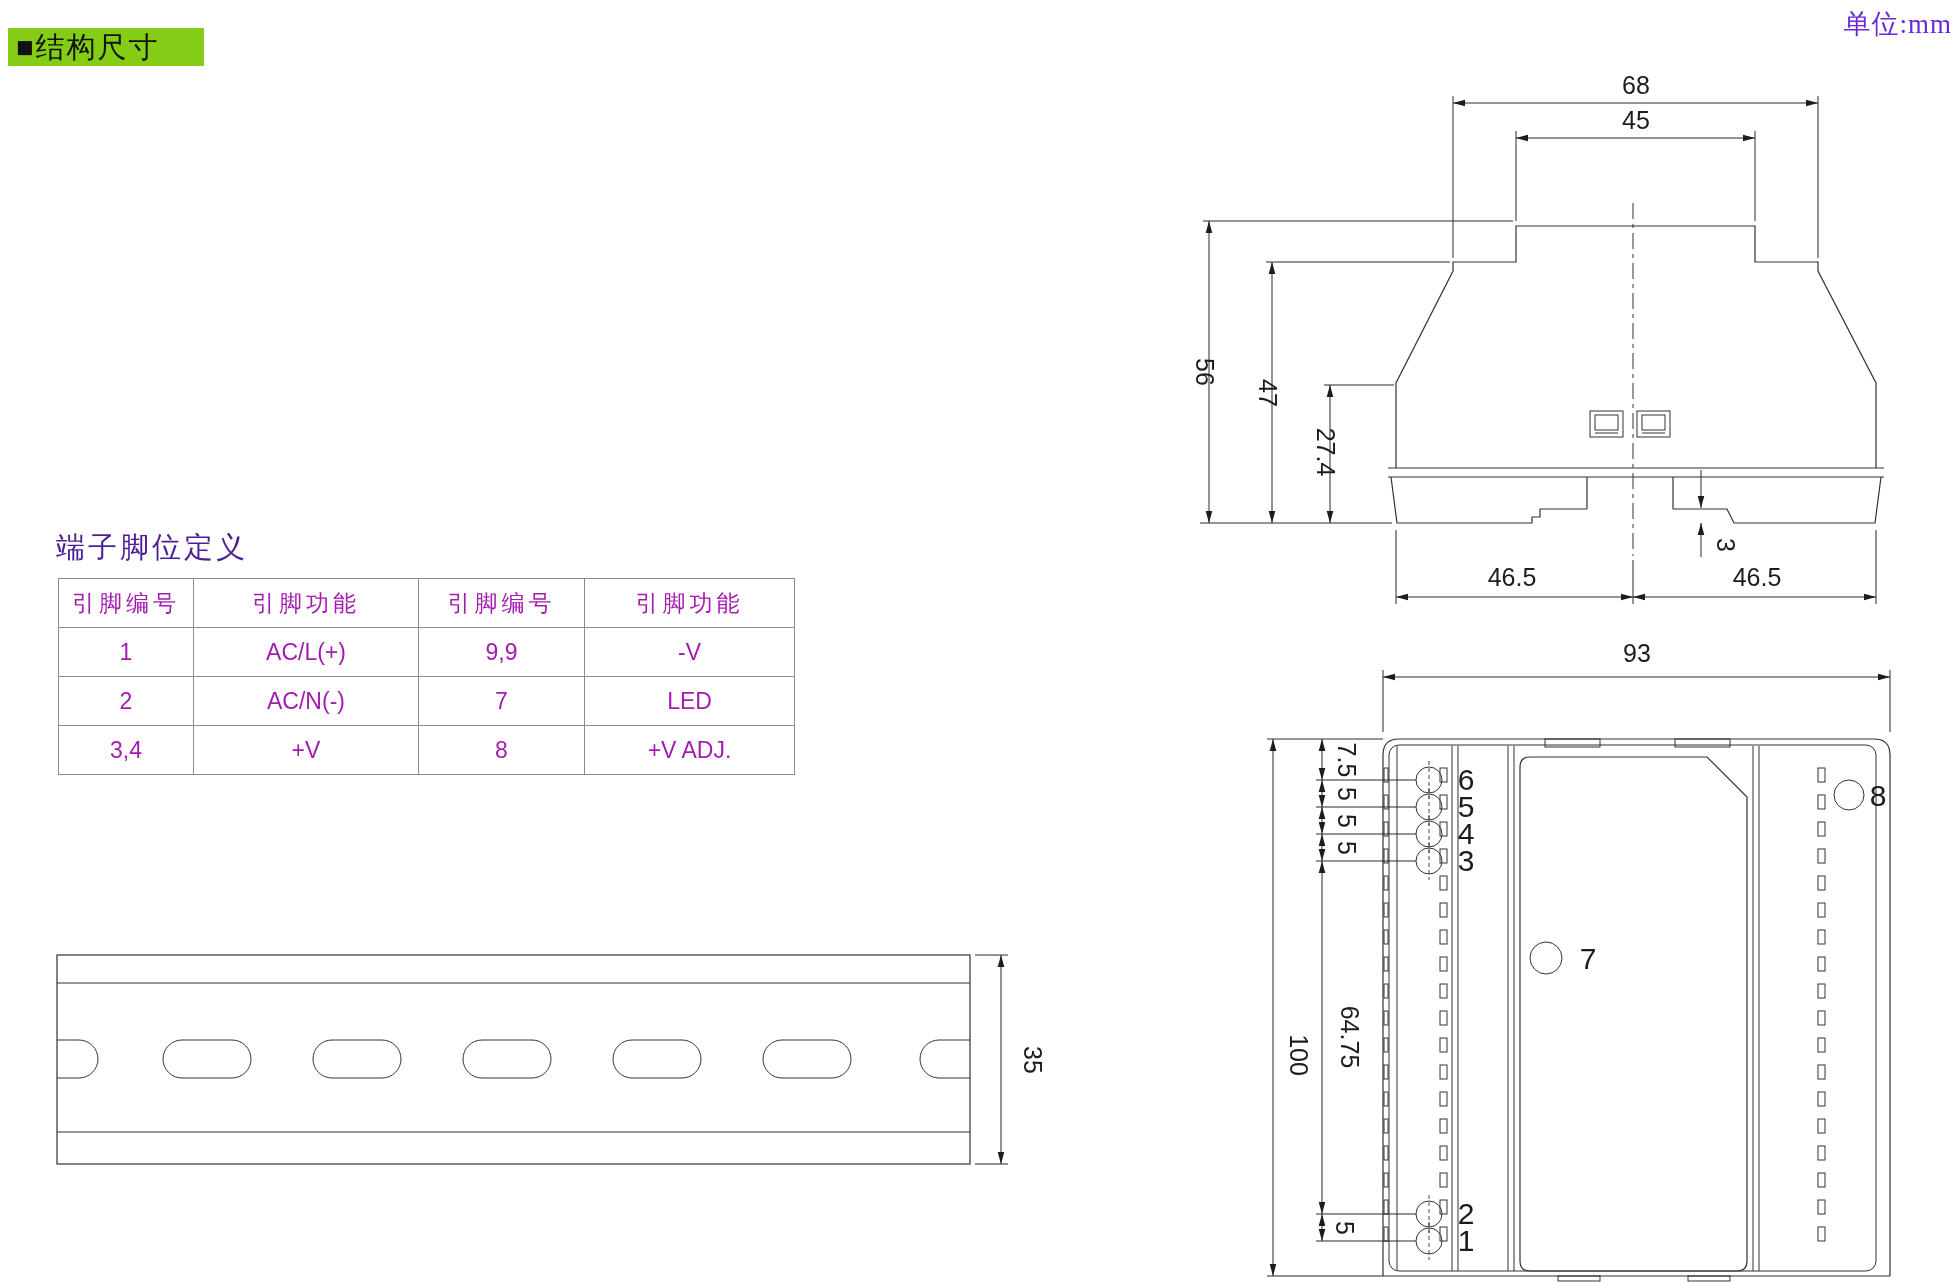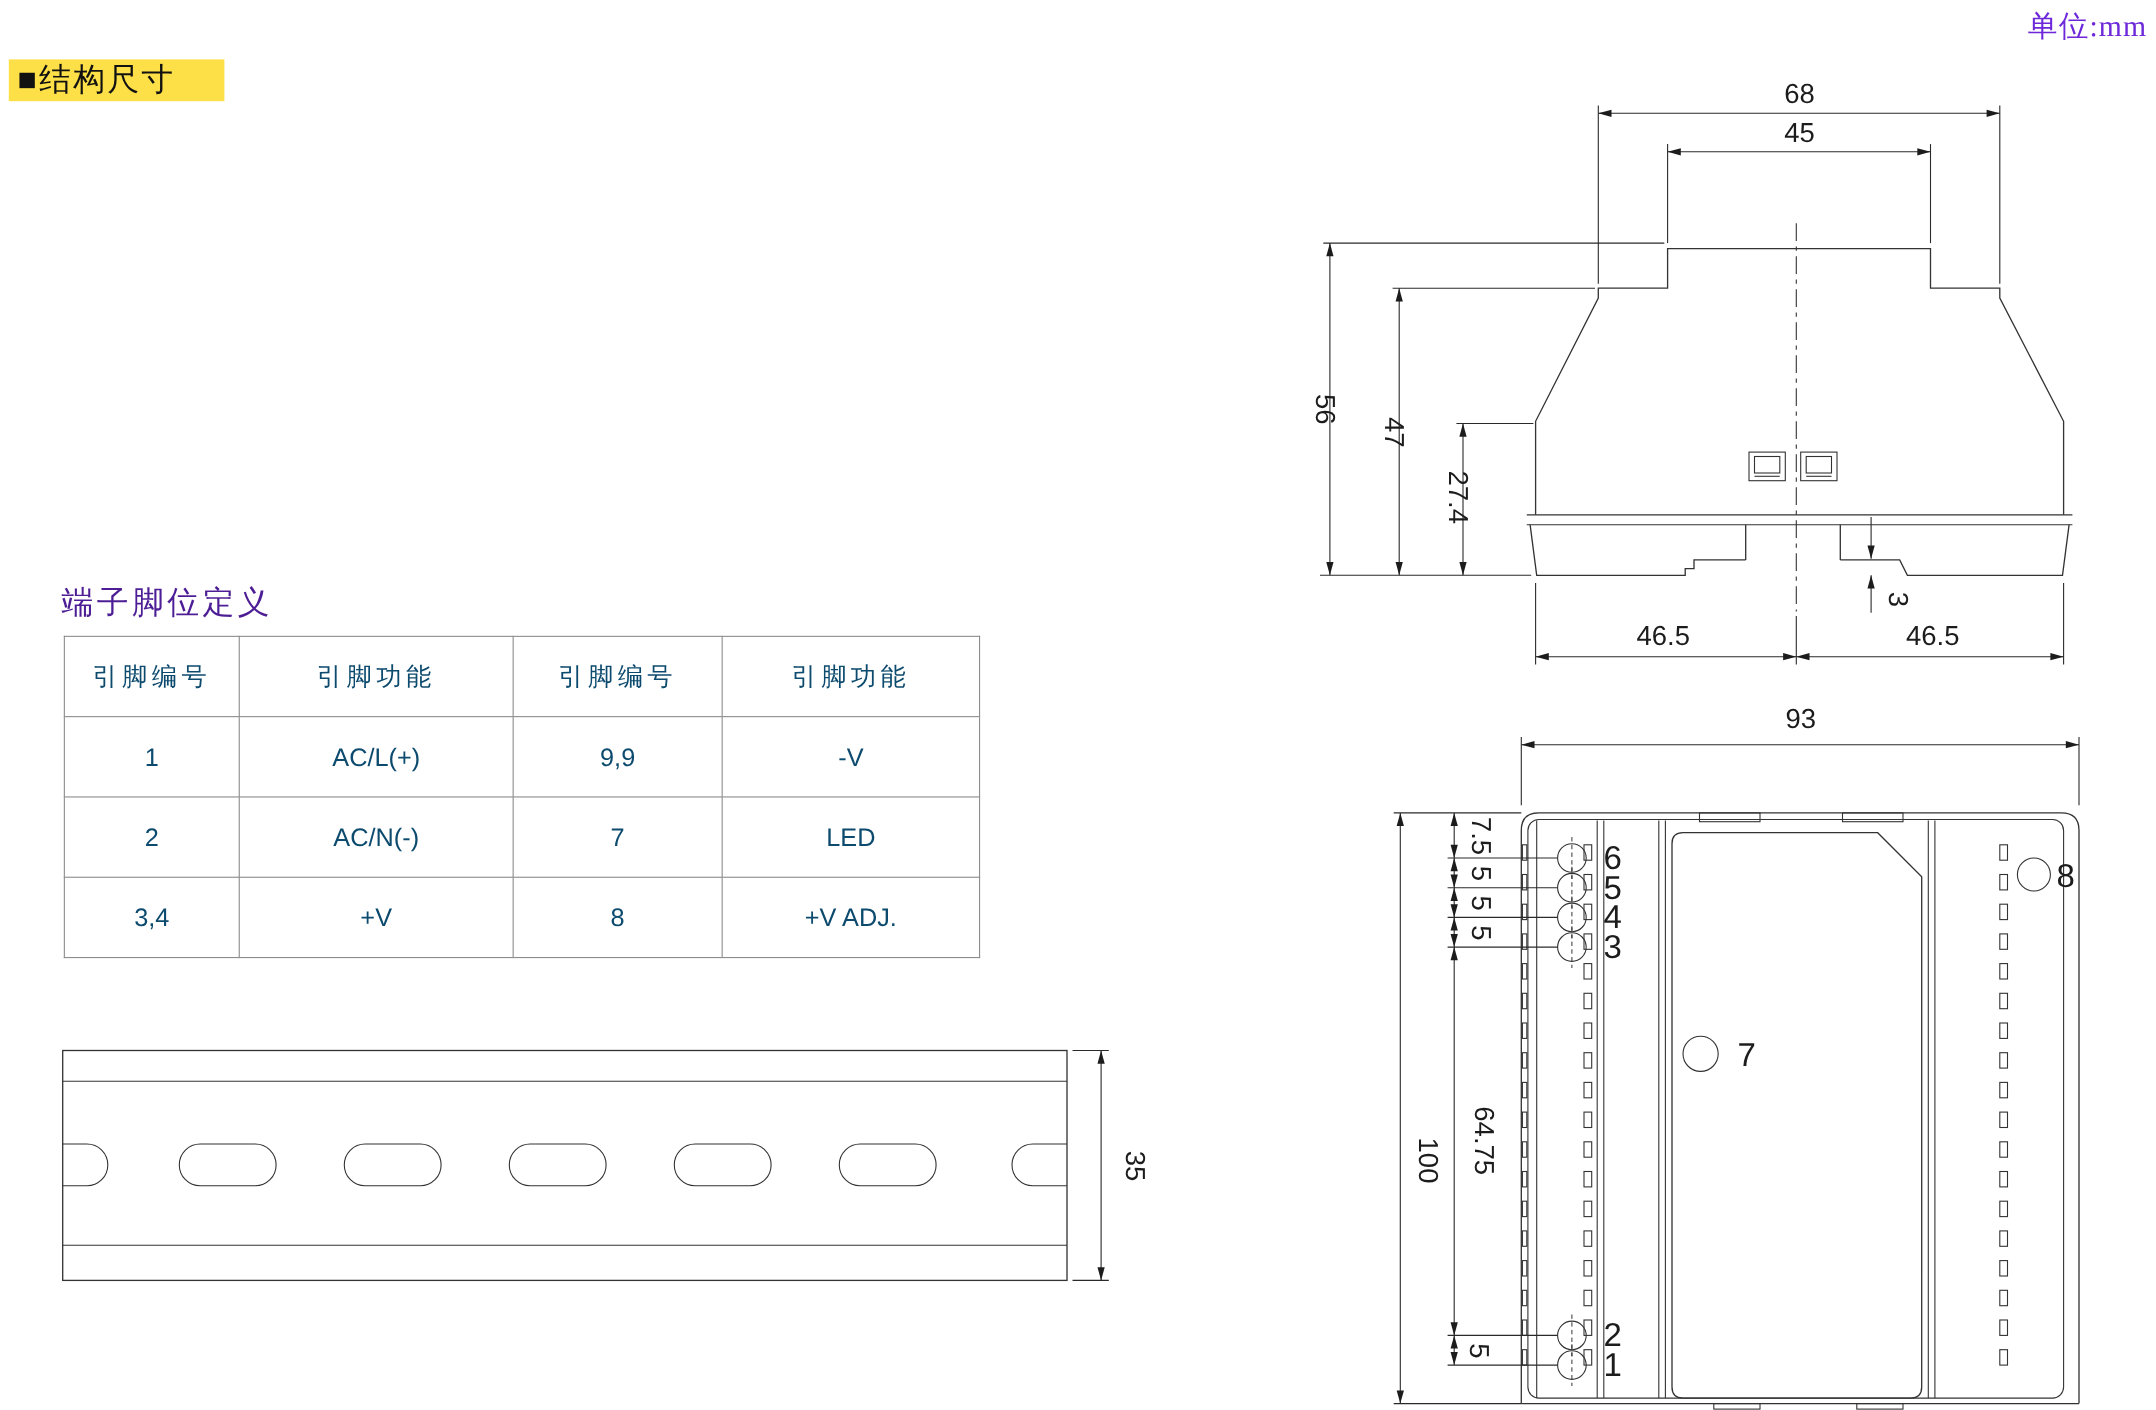"■结构尺寸" #section-header { align-items: center -> none; background: #fde047 -> #84cc16; margin-top: 26px -> none }
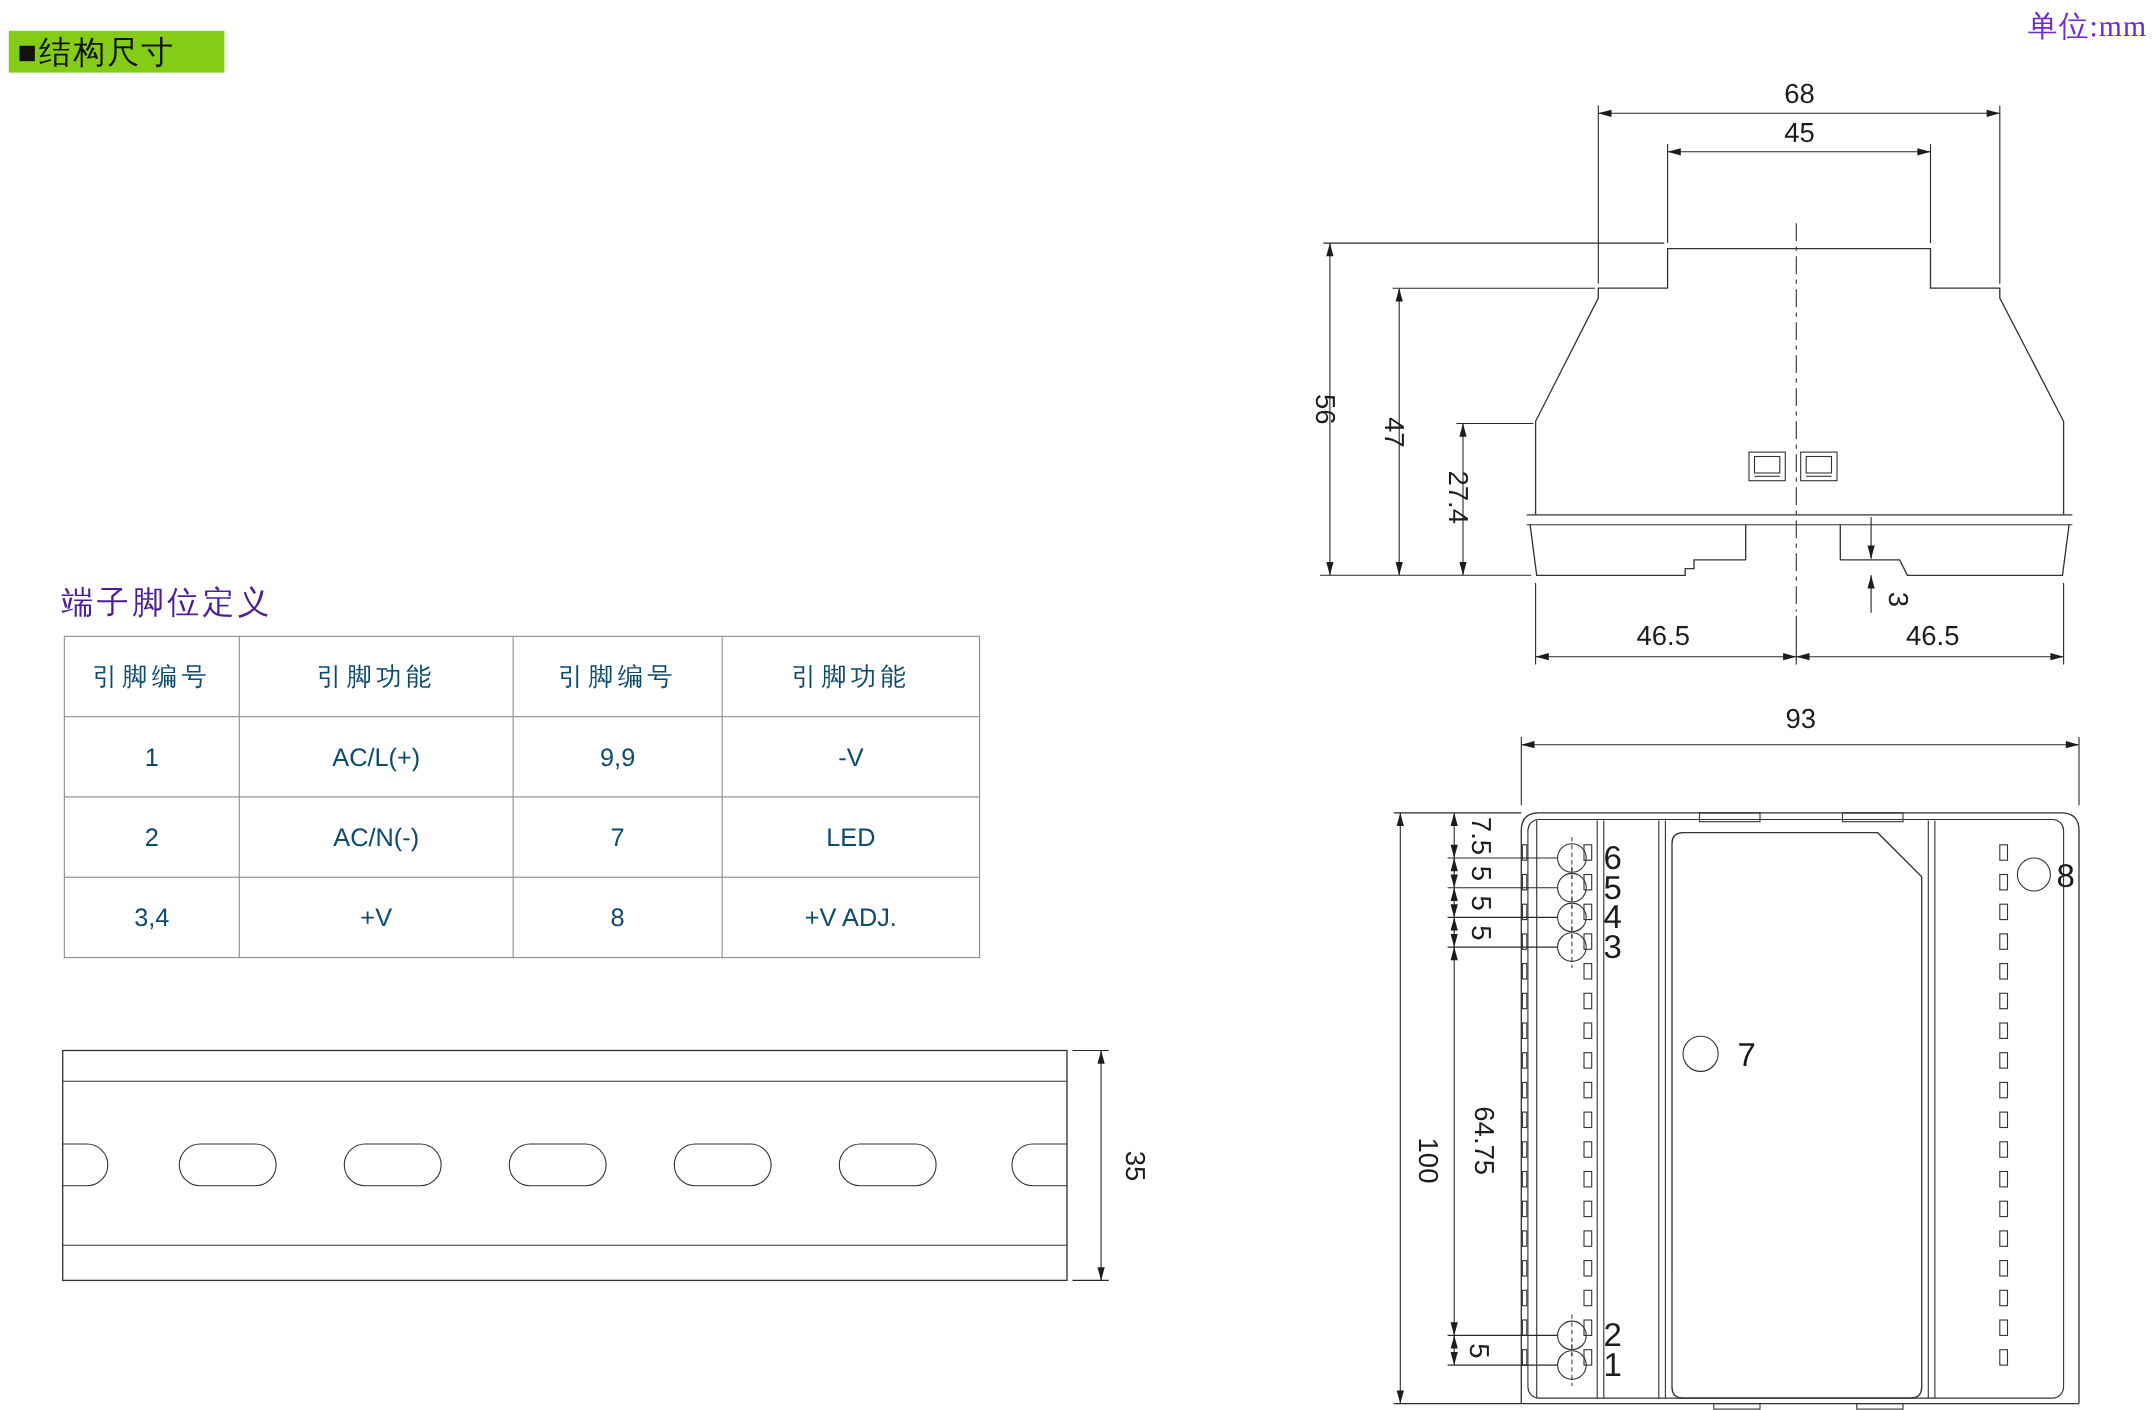"引脚编号" #pin-table td { color: #0c4a6e -> #a21caf; padding: 16px -> 4px }
